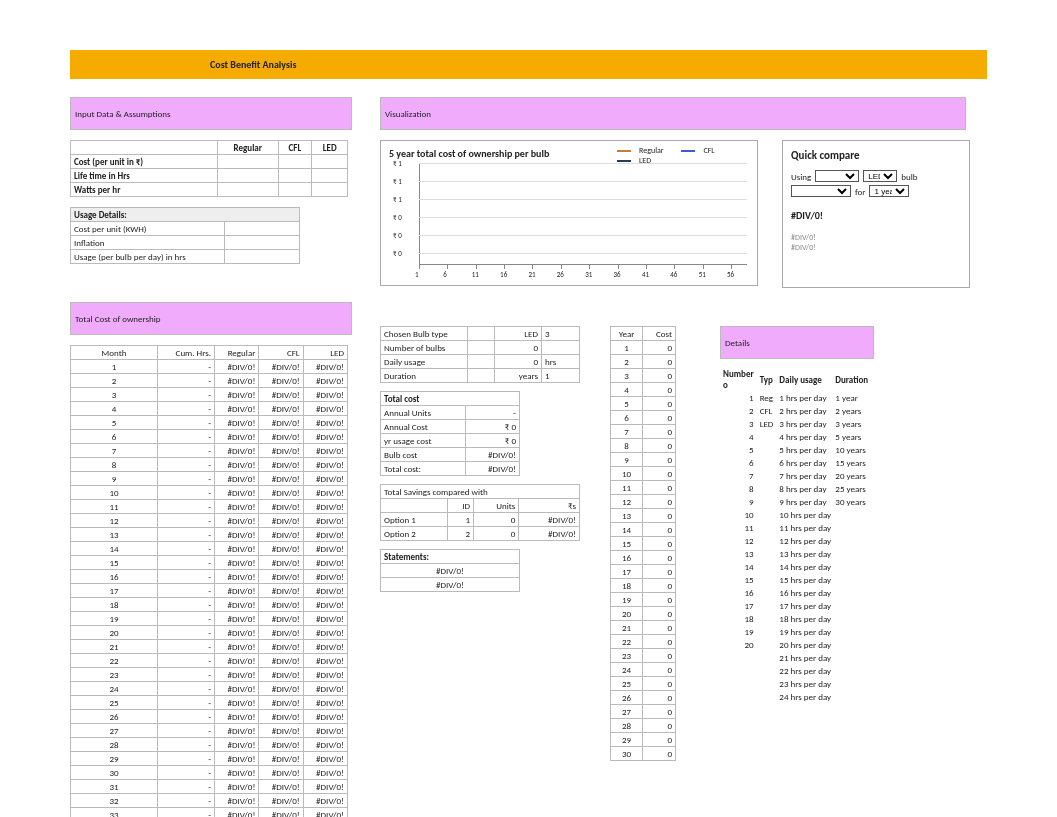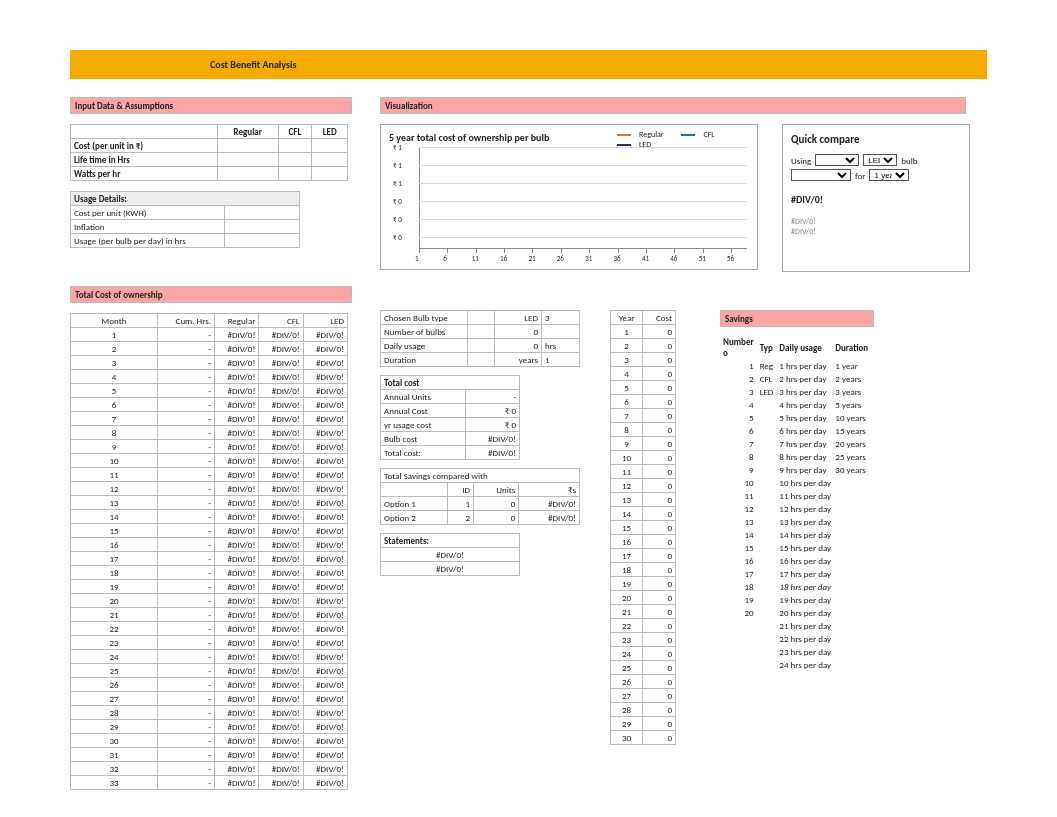"Input Data & Assumptions" .section-header { background: #fca5a5 -> #f0abfc; font-weight: bold -> normal; padding: 2px 4px -> 10px 4px }
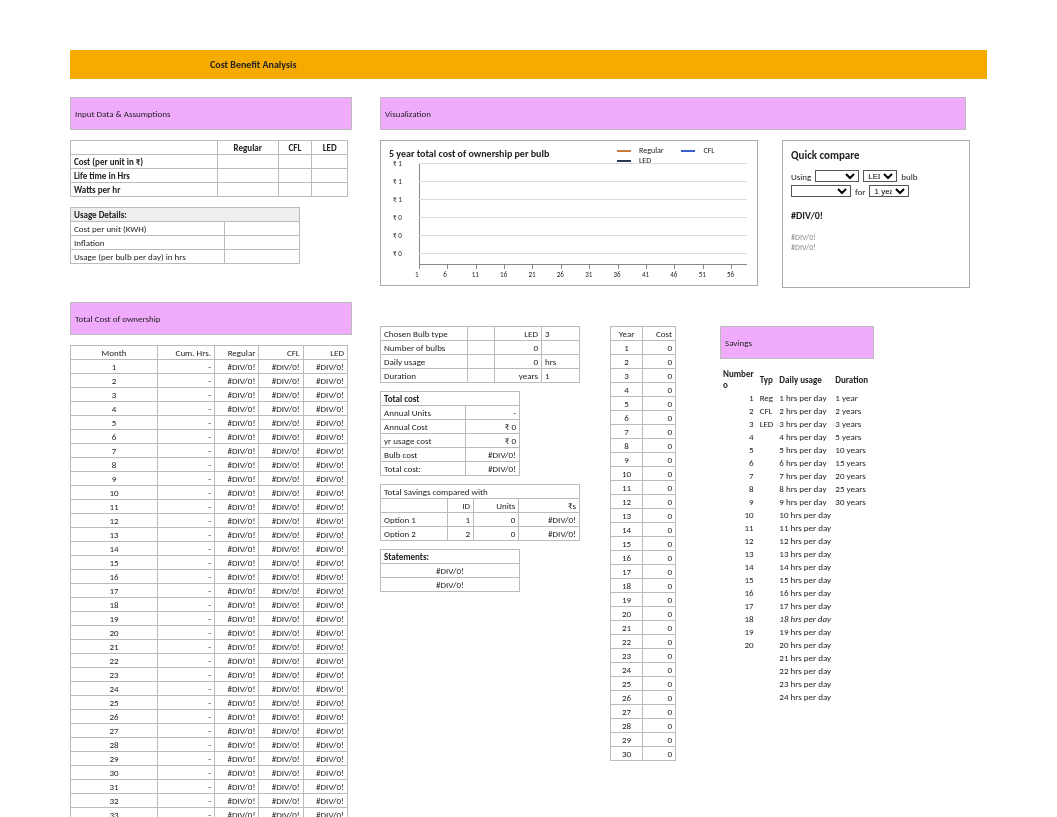"Savings" div.section-header { text: Savings -> Details }
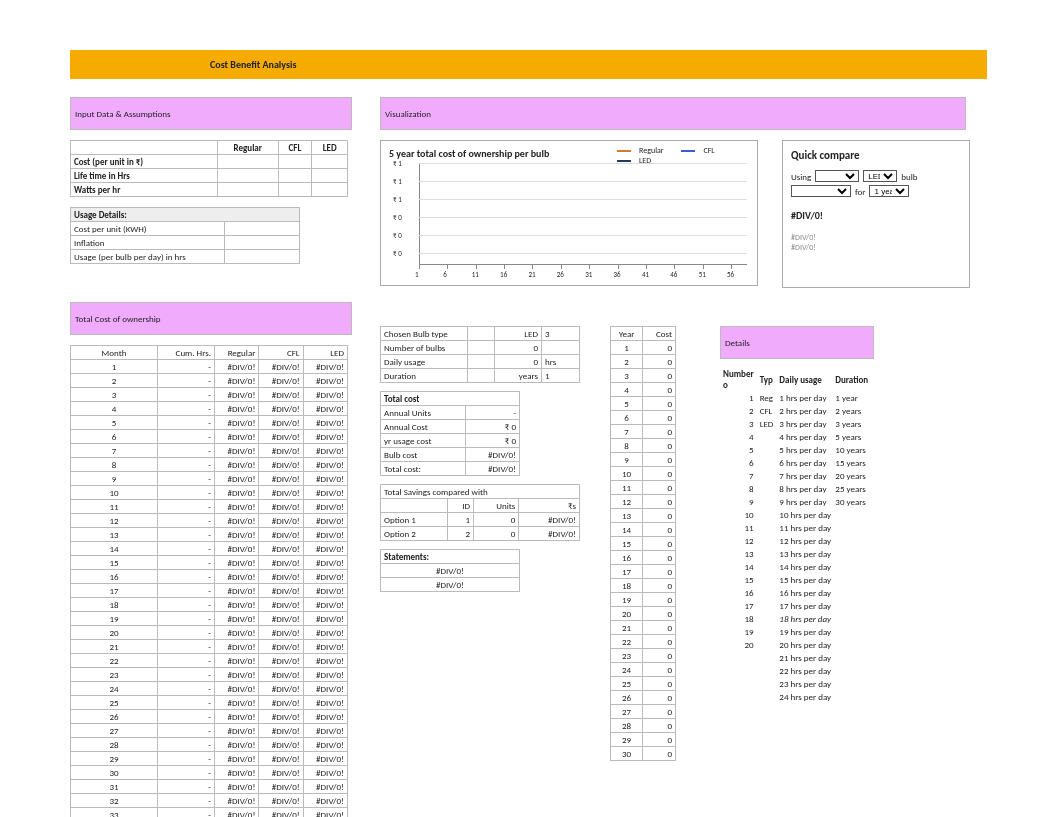"18 hrs per day" td { font-style: italic -> none }
